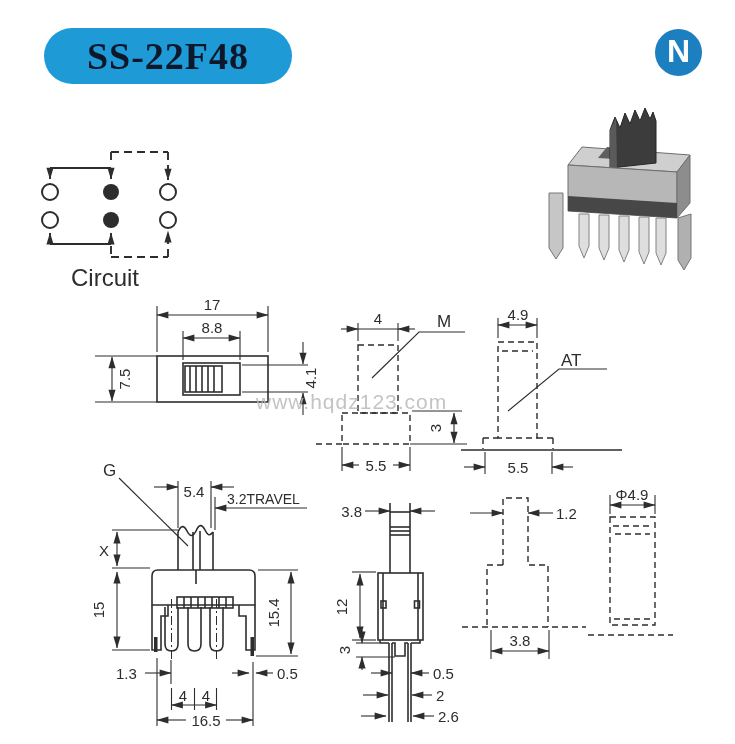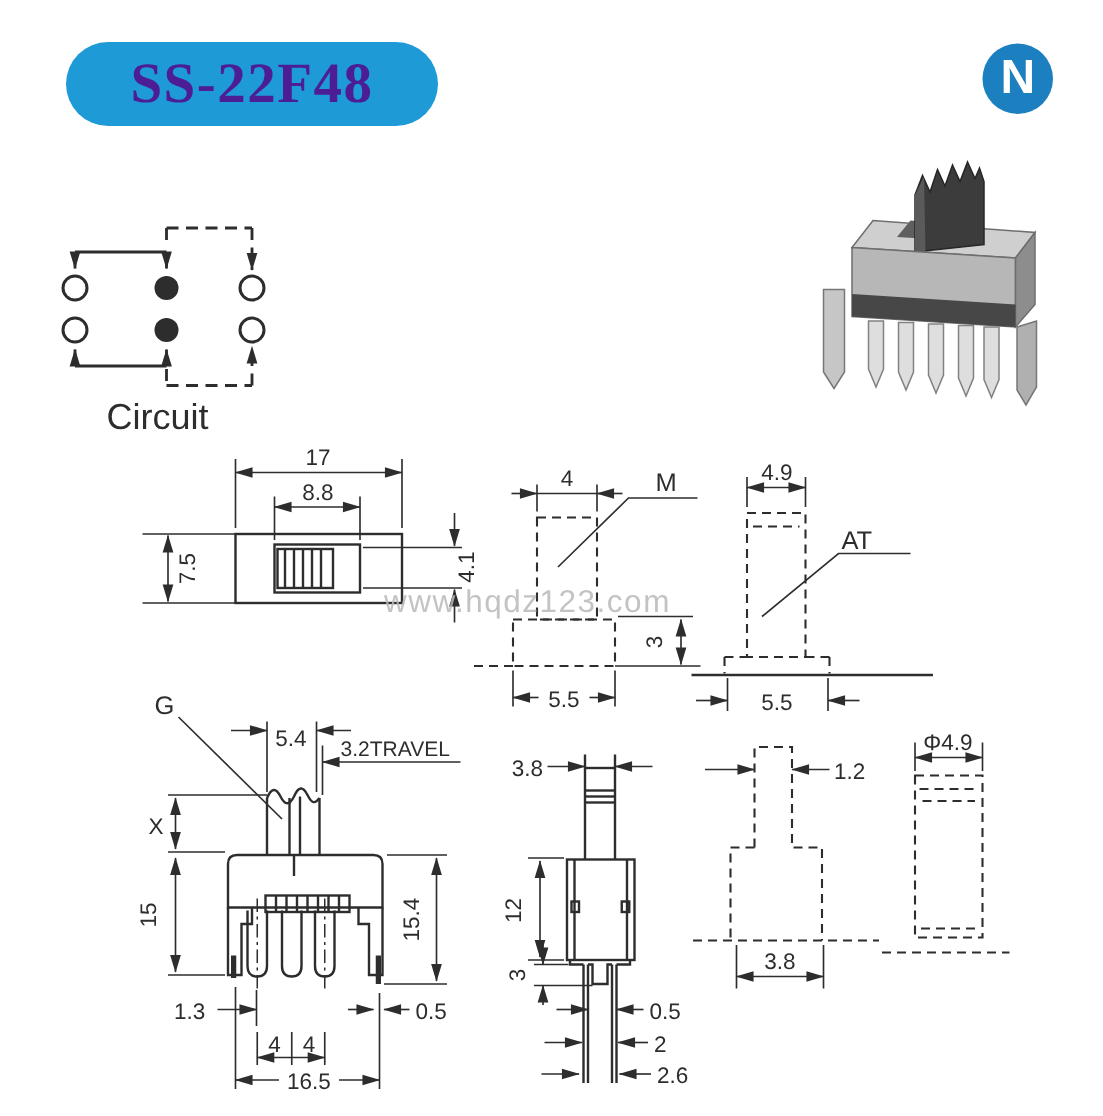"SS-22F48" .badge span { color: #4c1d95 -> #0f172a }
